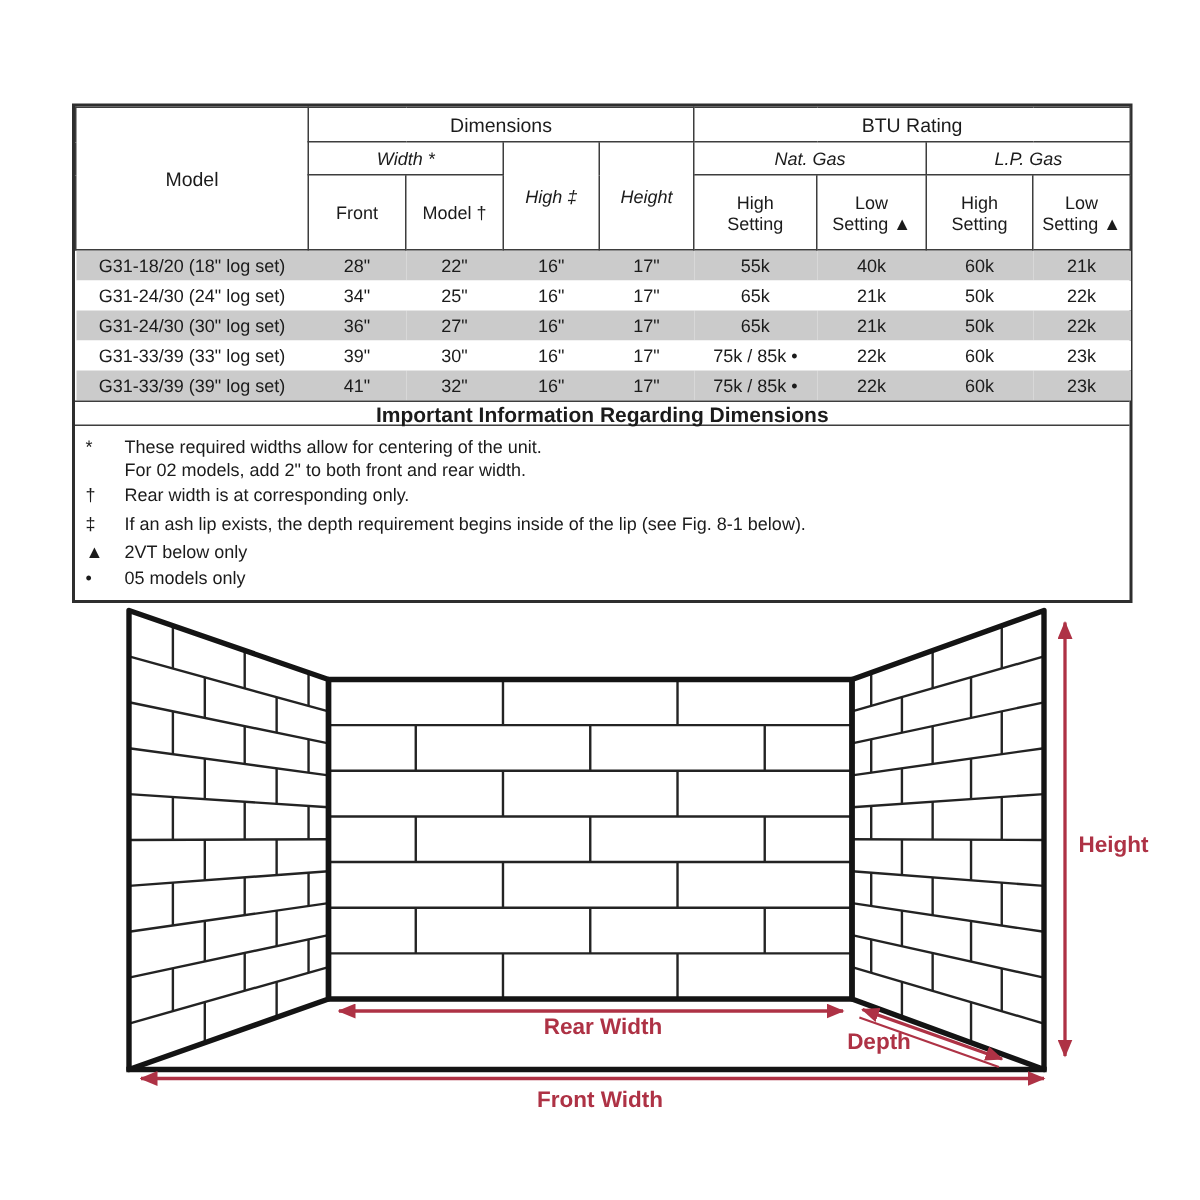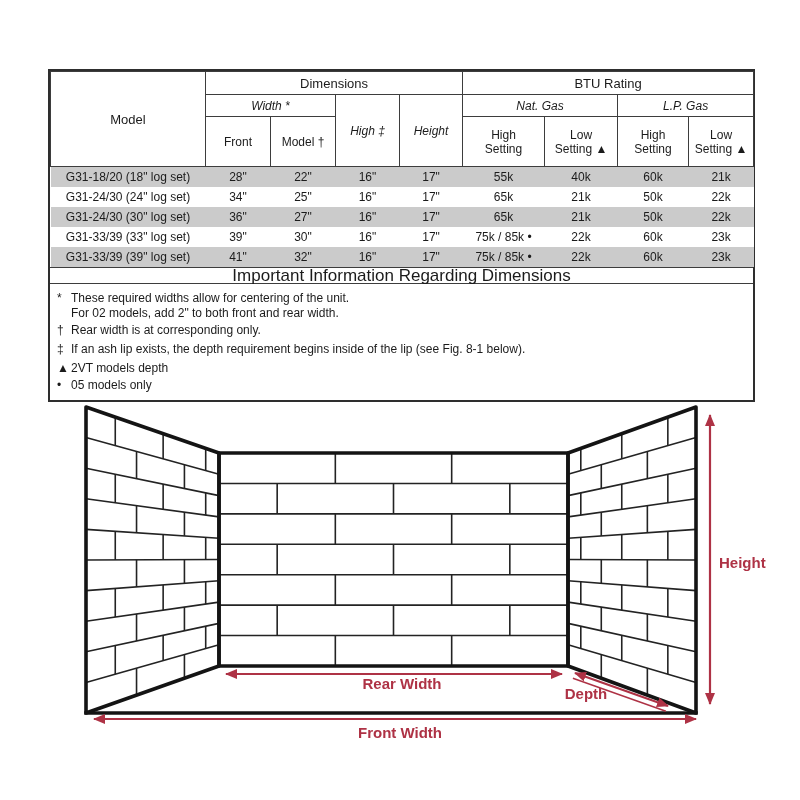"Important Information Regarding" .info-title { font-size: 17px -> 14px; font-weight: normal -> bold }
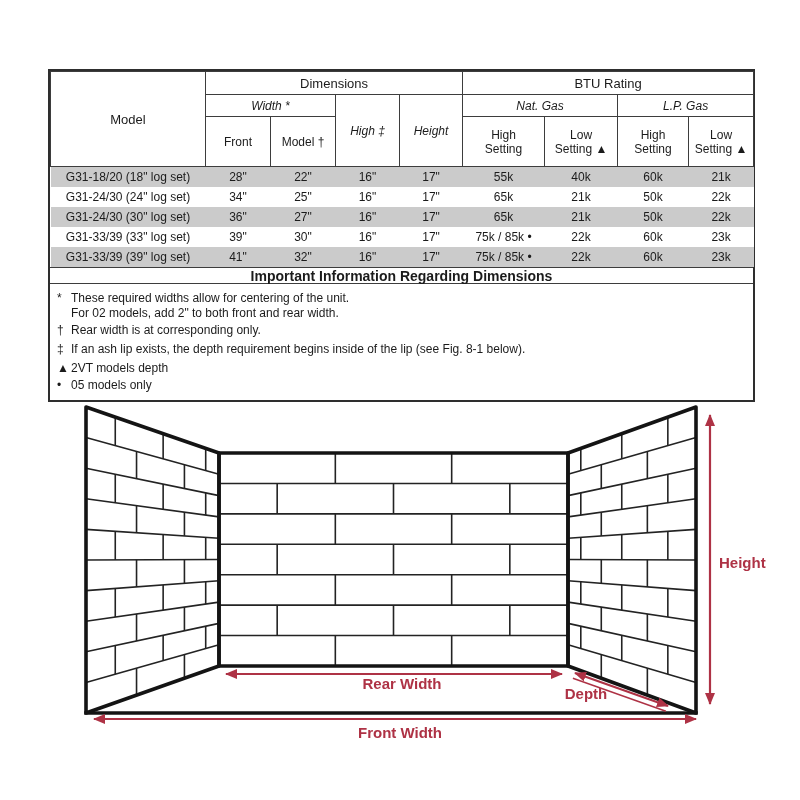"These required widths allow for" .note .tx { margin-left: none -> 12px }
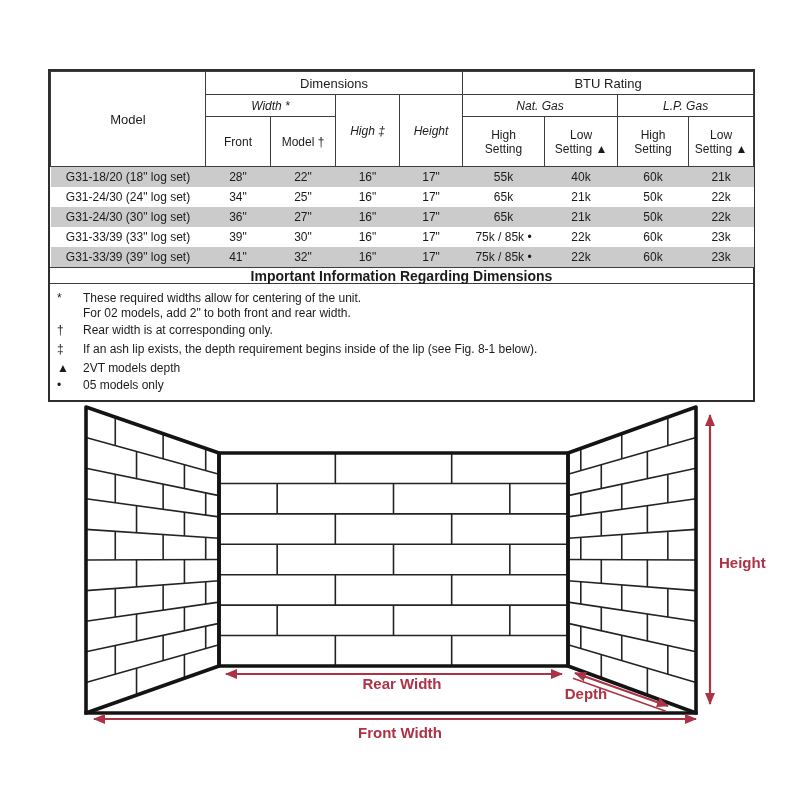"2VT models depth" span.tx { text: models depth -> below only }
